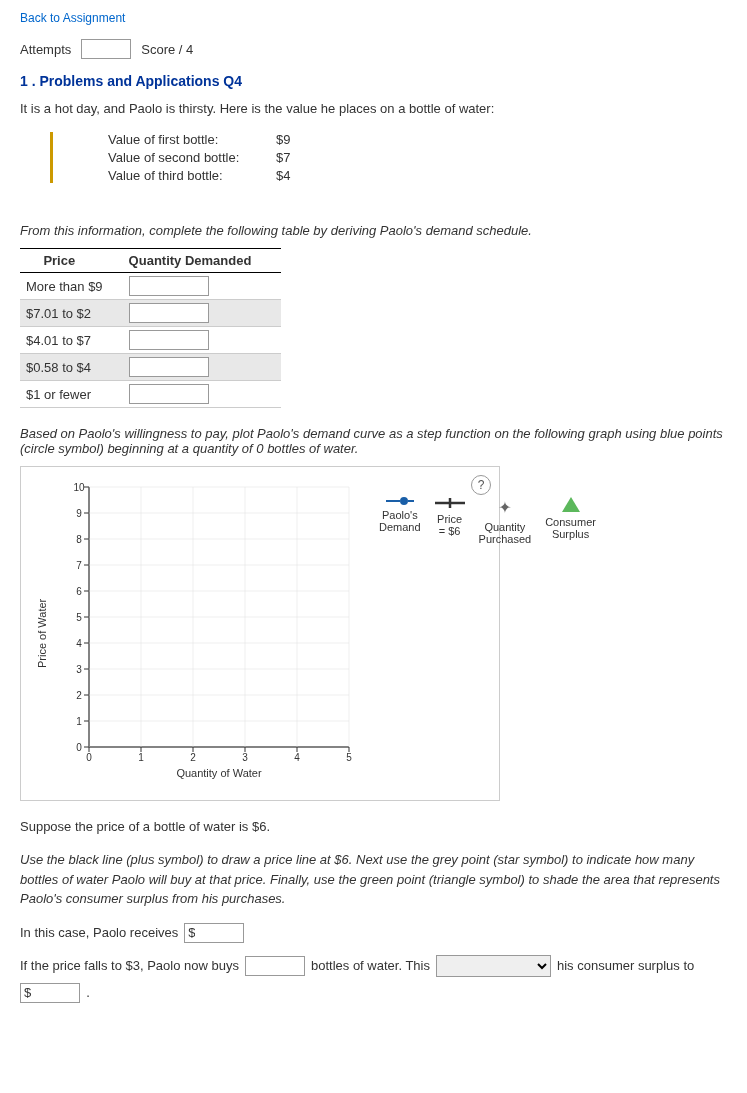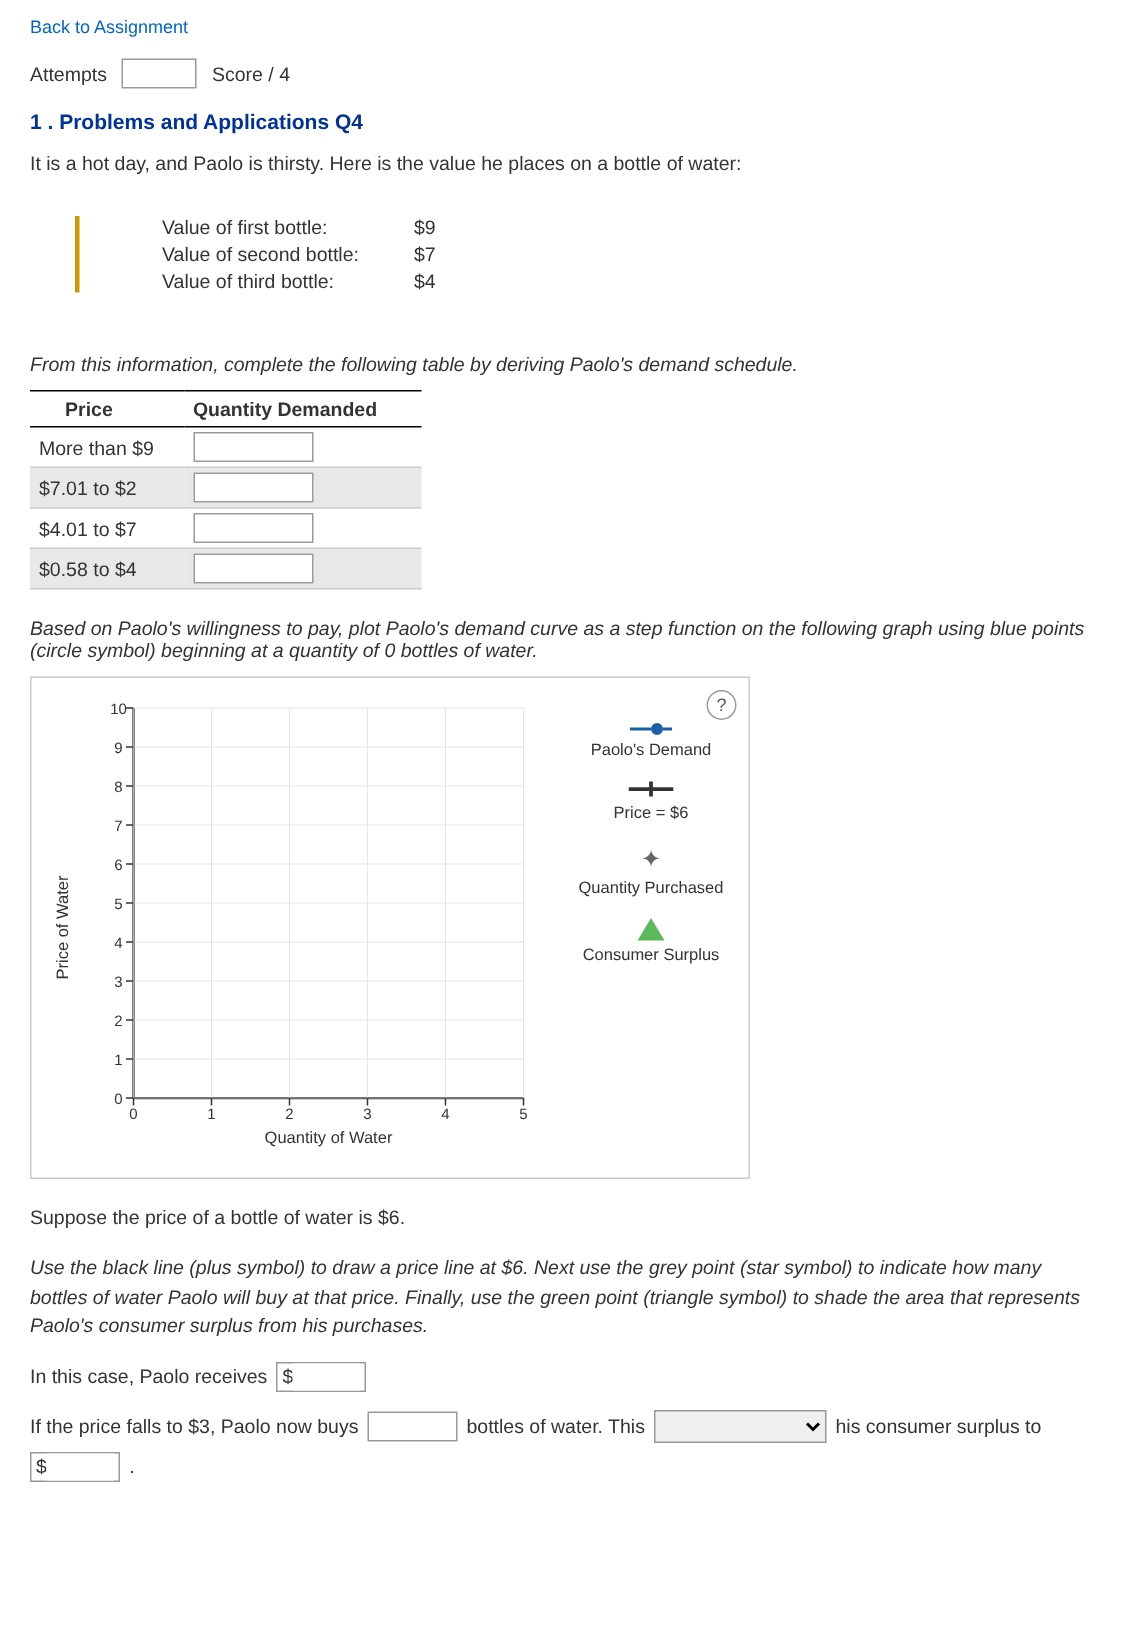"It is a hot day," .question-text { margin-bottom: 28px -> 16px }
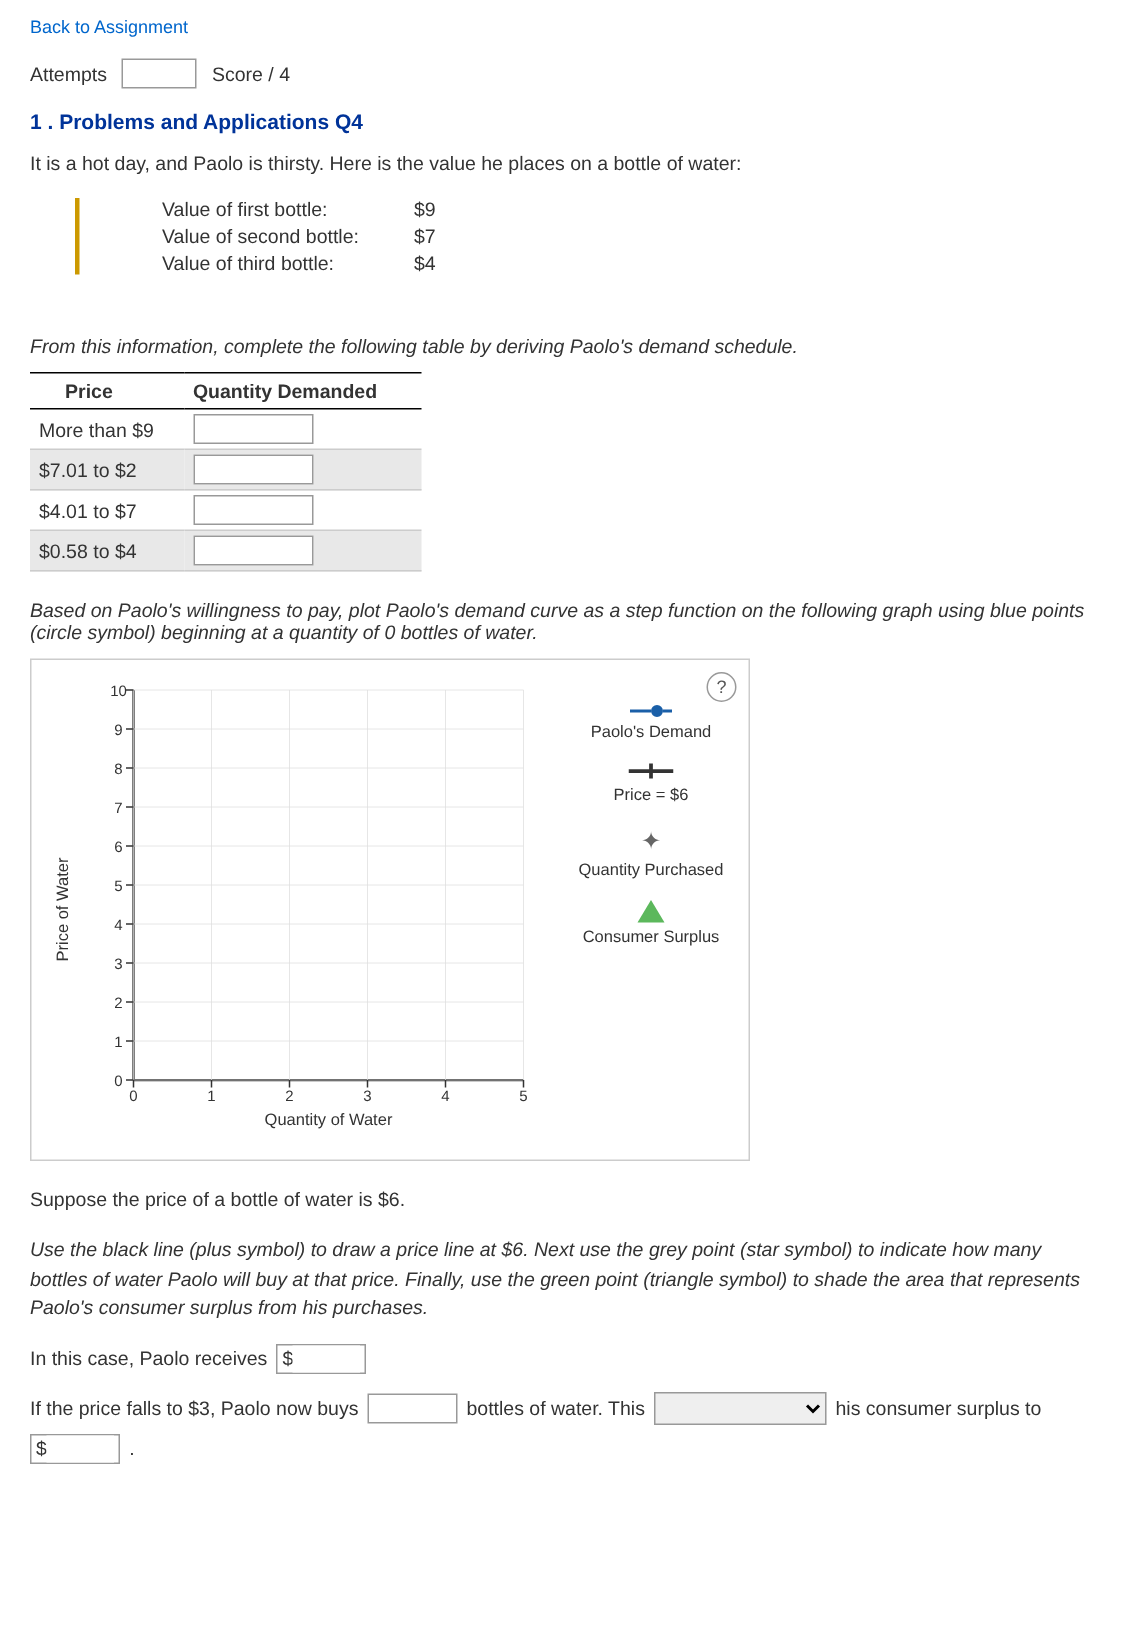"$1 or fewer" tr { html: none -> <tr> <td>$1 or fewer</td> <td><input></td> </tr> }
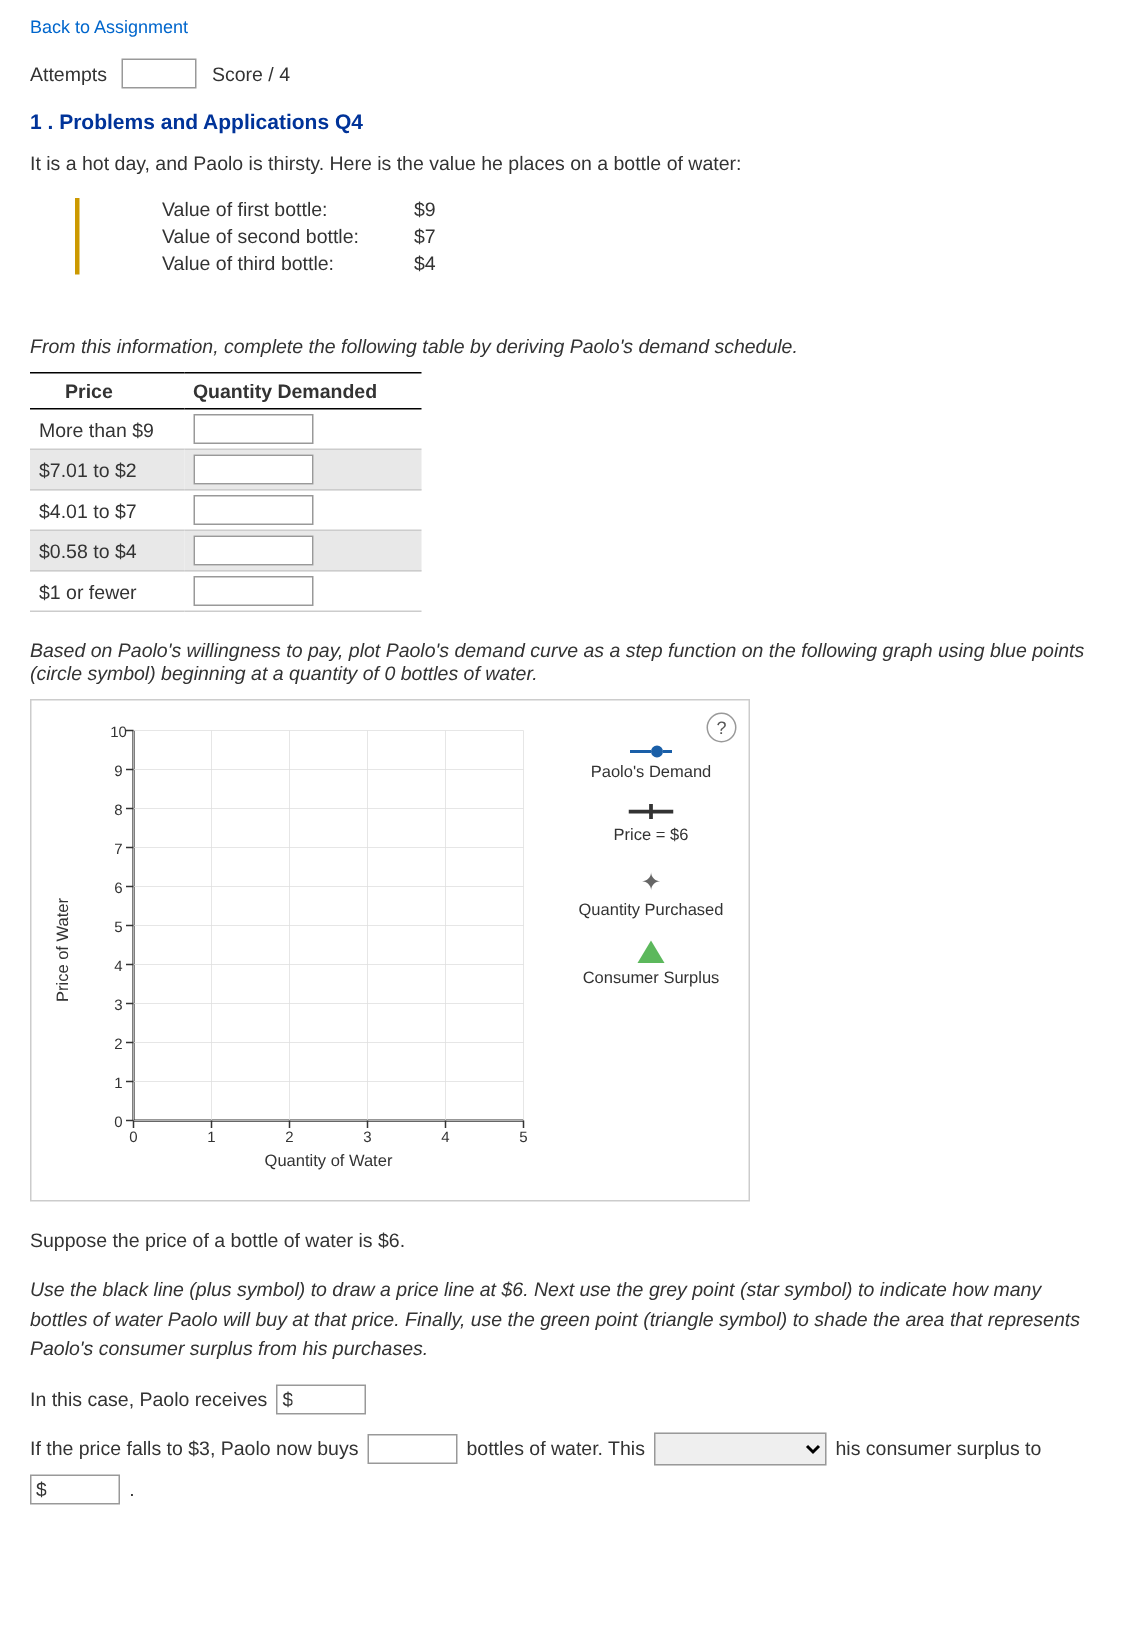"Paolo's Demand" .legend-area { flex-direction: column -> row }
